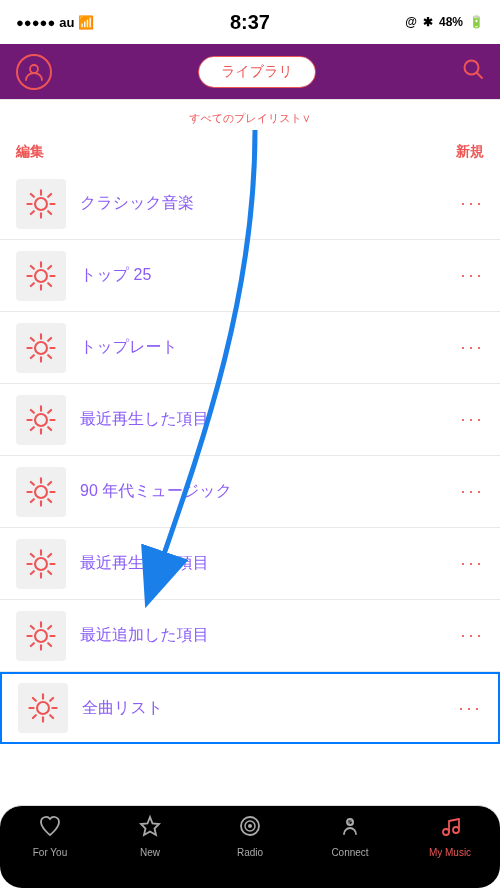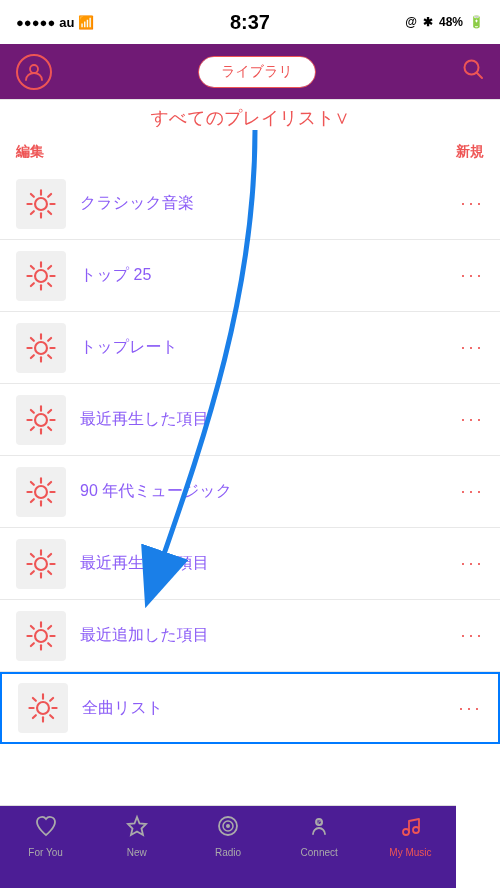"すべてのプレイリスト∨" .subtitle-text { font-size: 18px -> 11px }
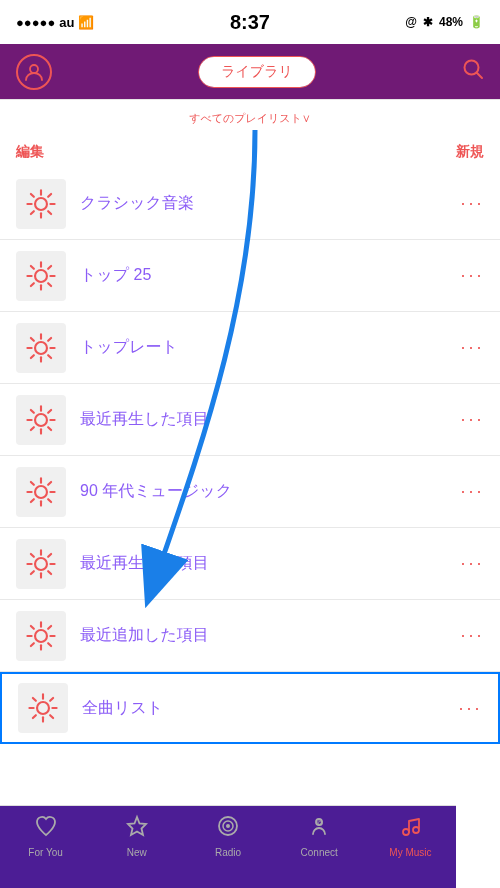"For You" .tab-bar { background: #4c1d95 -> #000000; border-radius: none -> 22px; width: 456px -> 500px }
